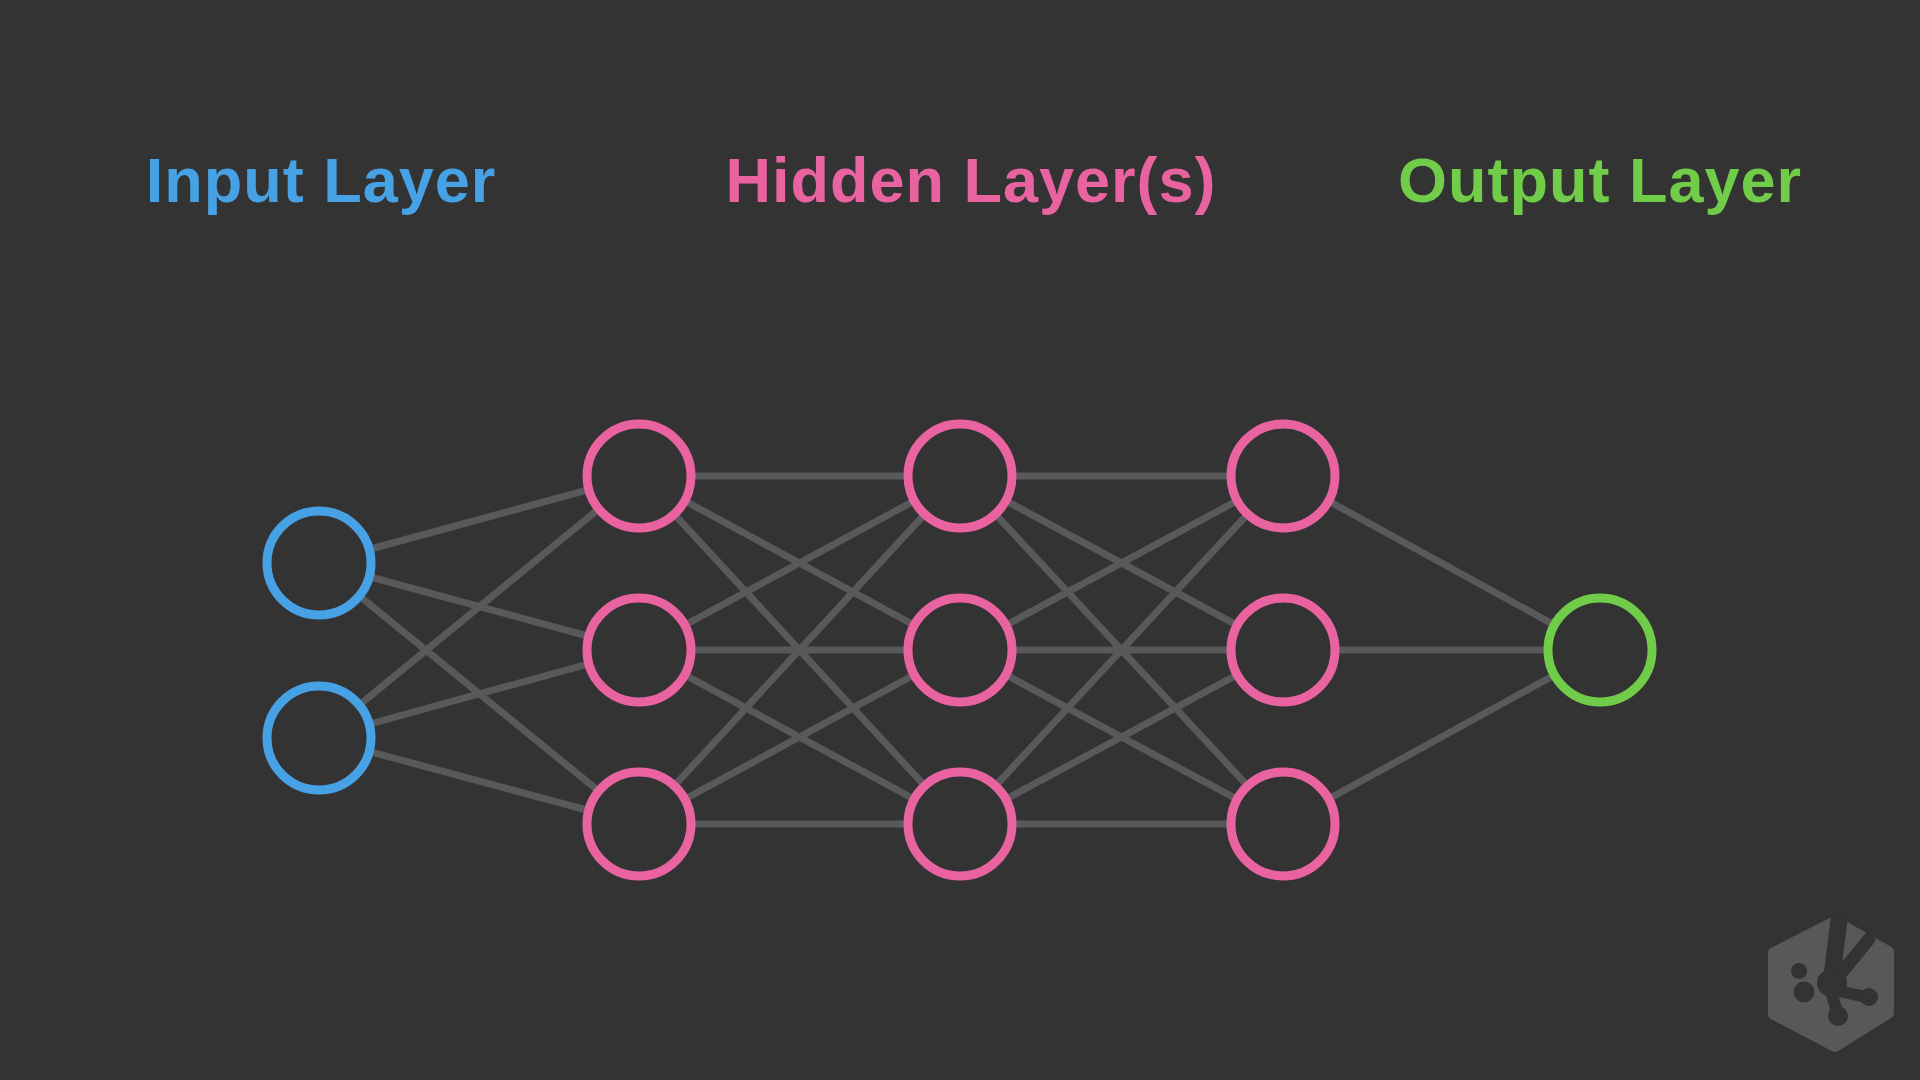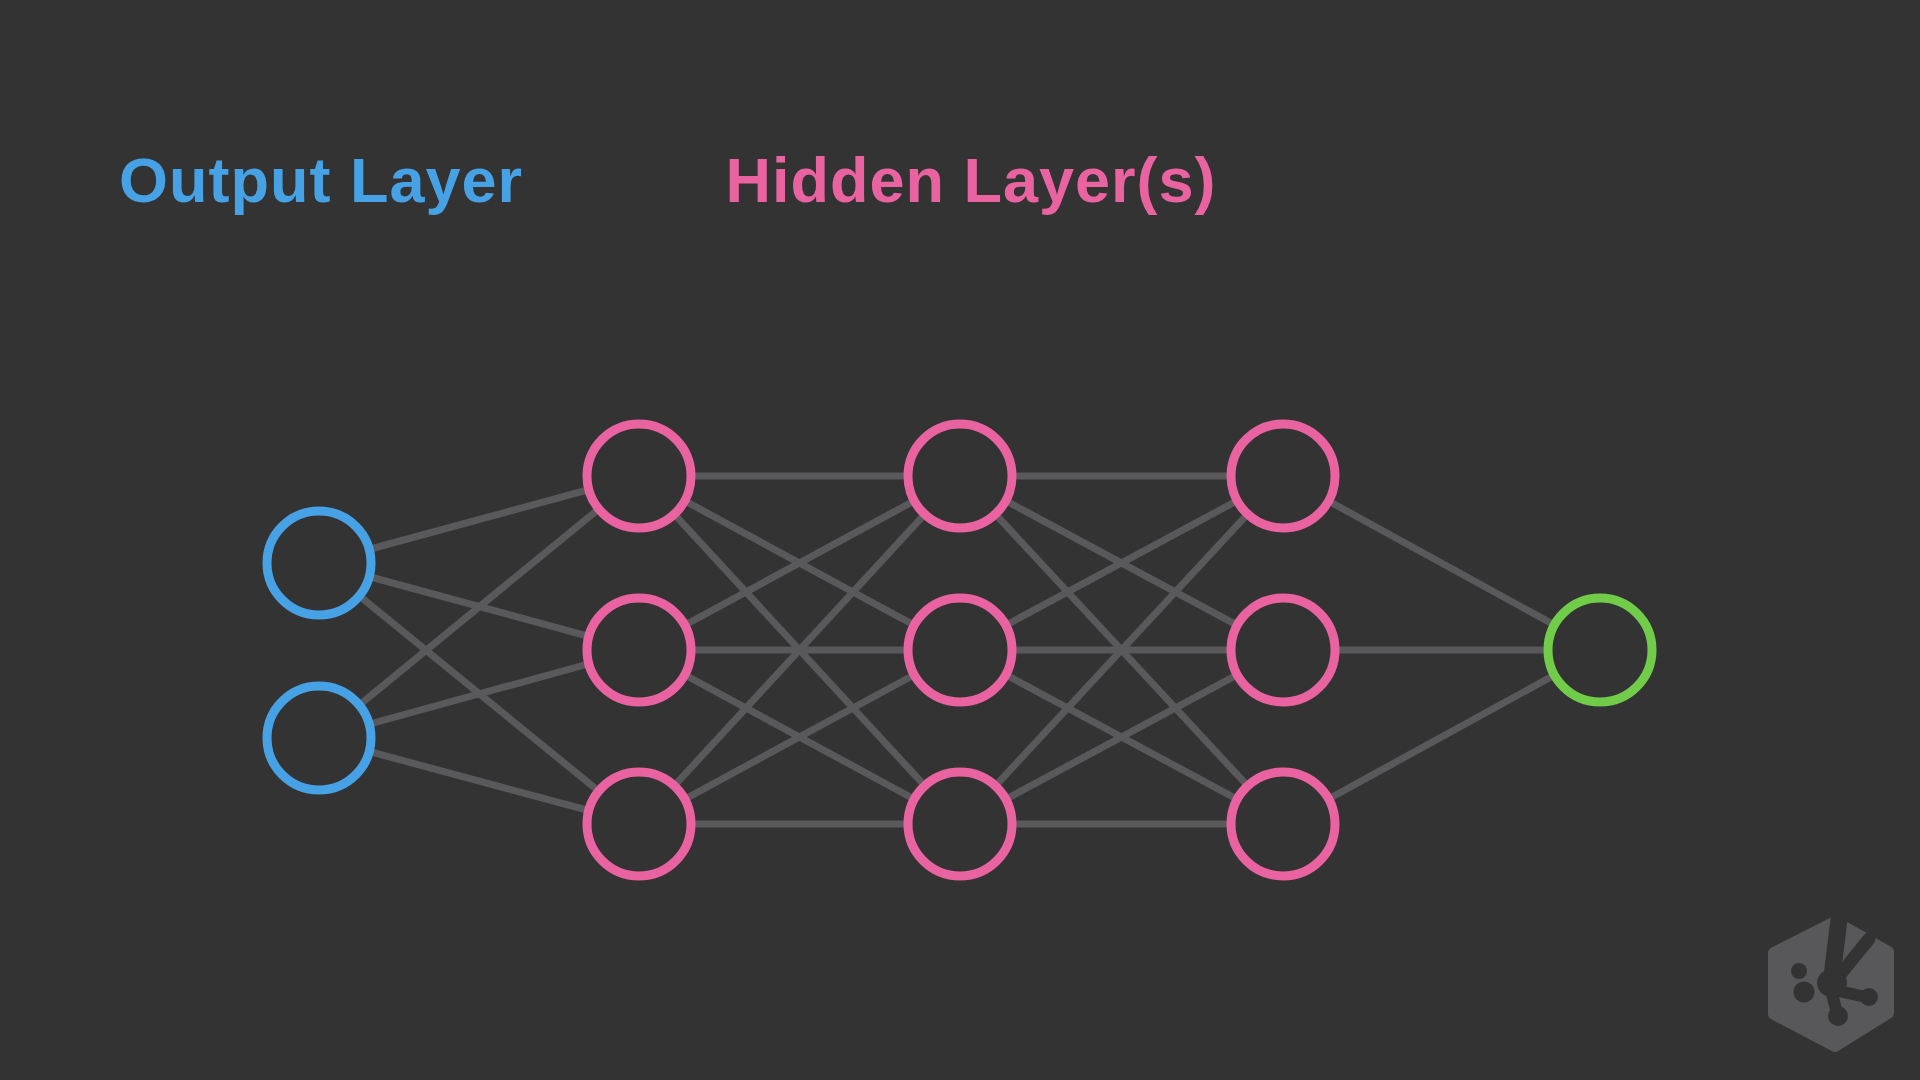"Output Layer" div.layer-label { text: Output -> Input }
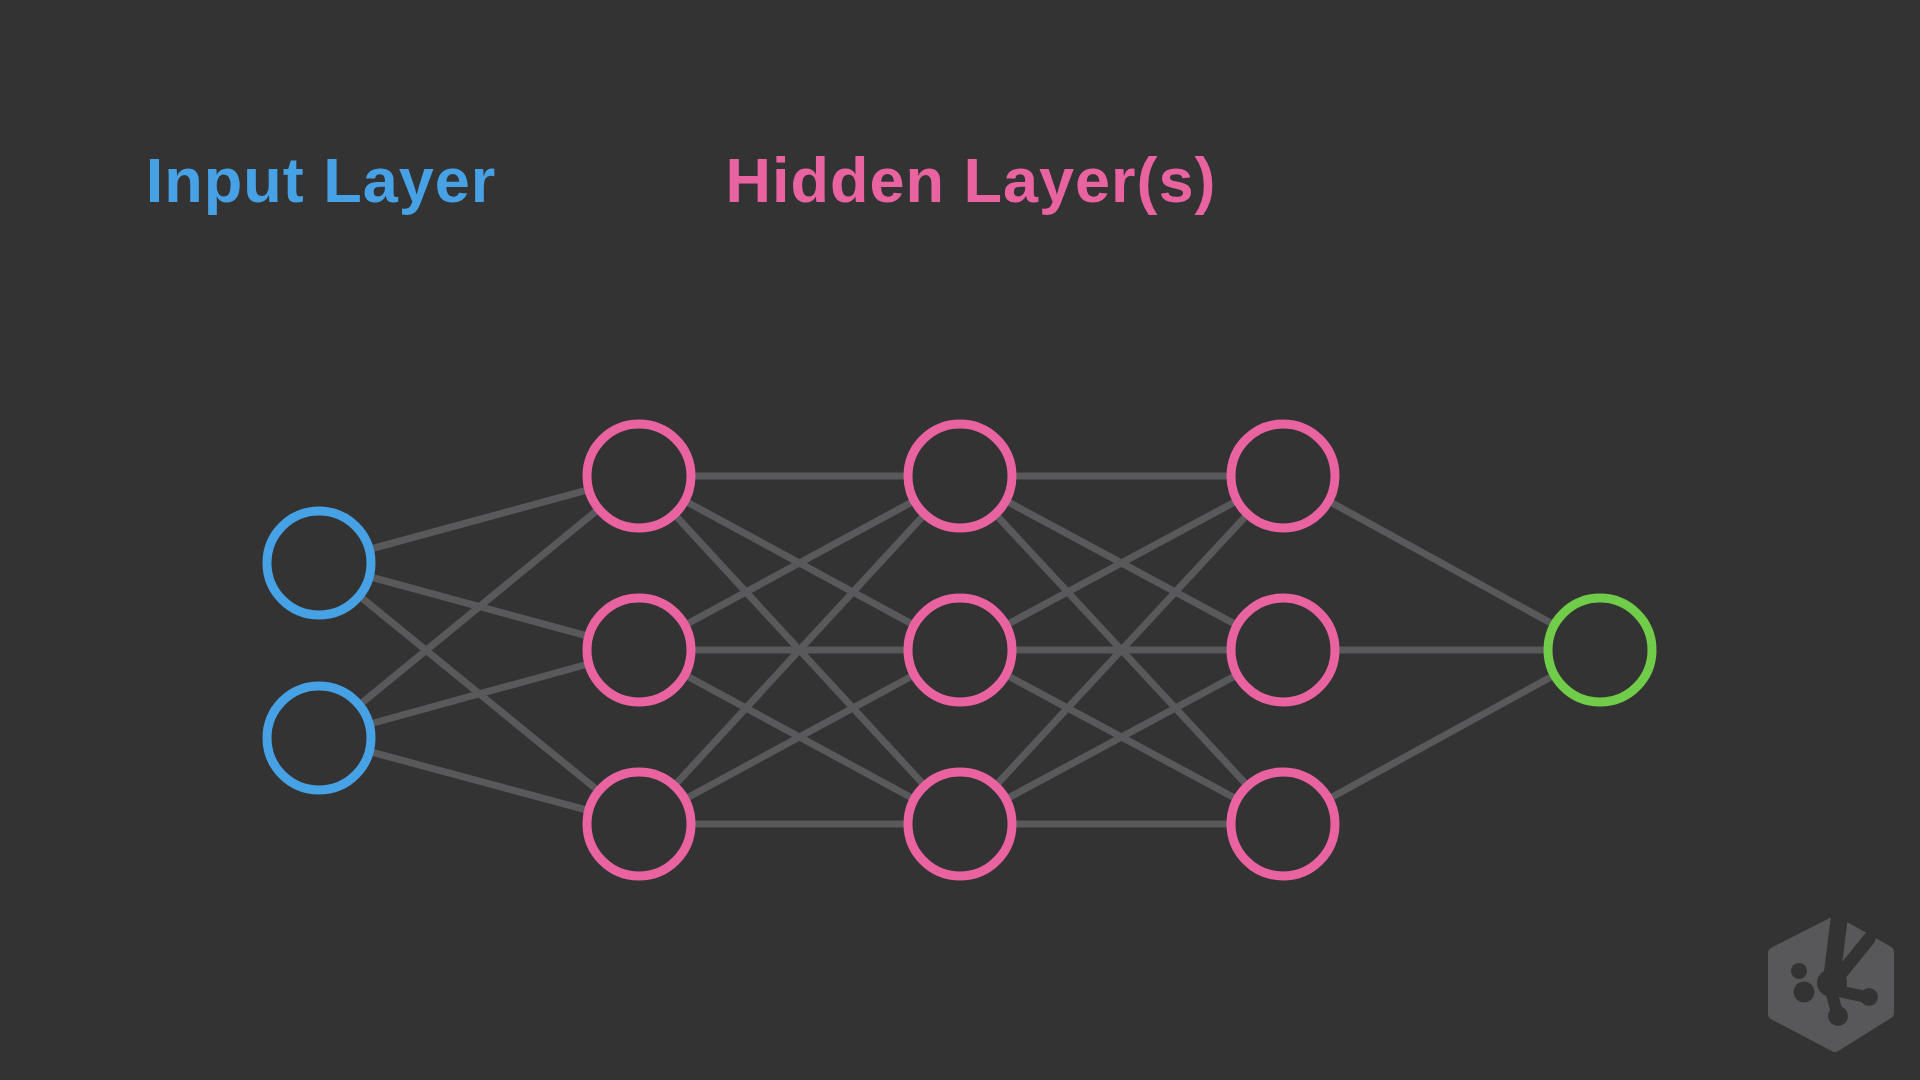"Output Layer" div.layer-label { html: none -> <div>Output Layer</div> }
